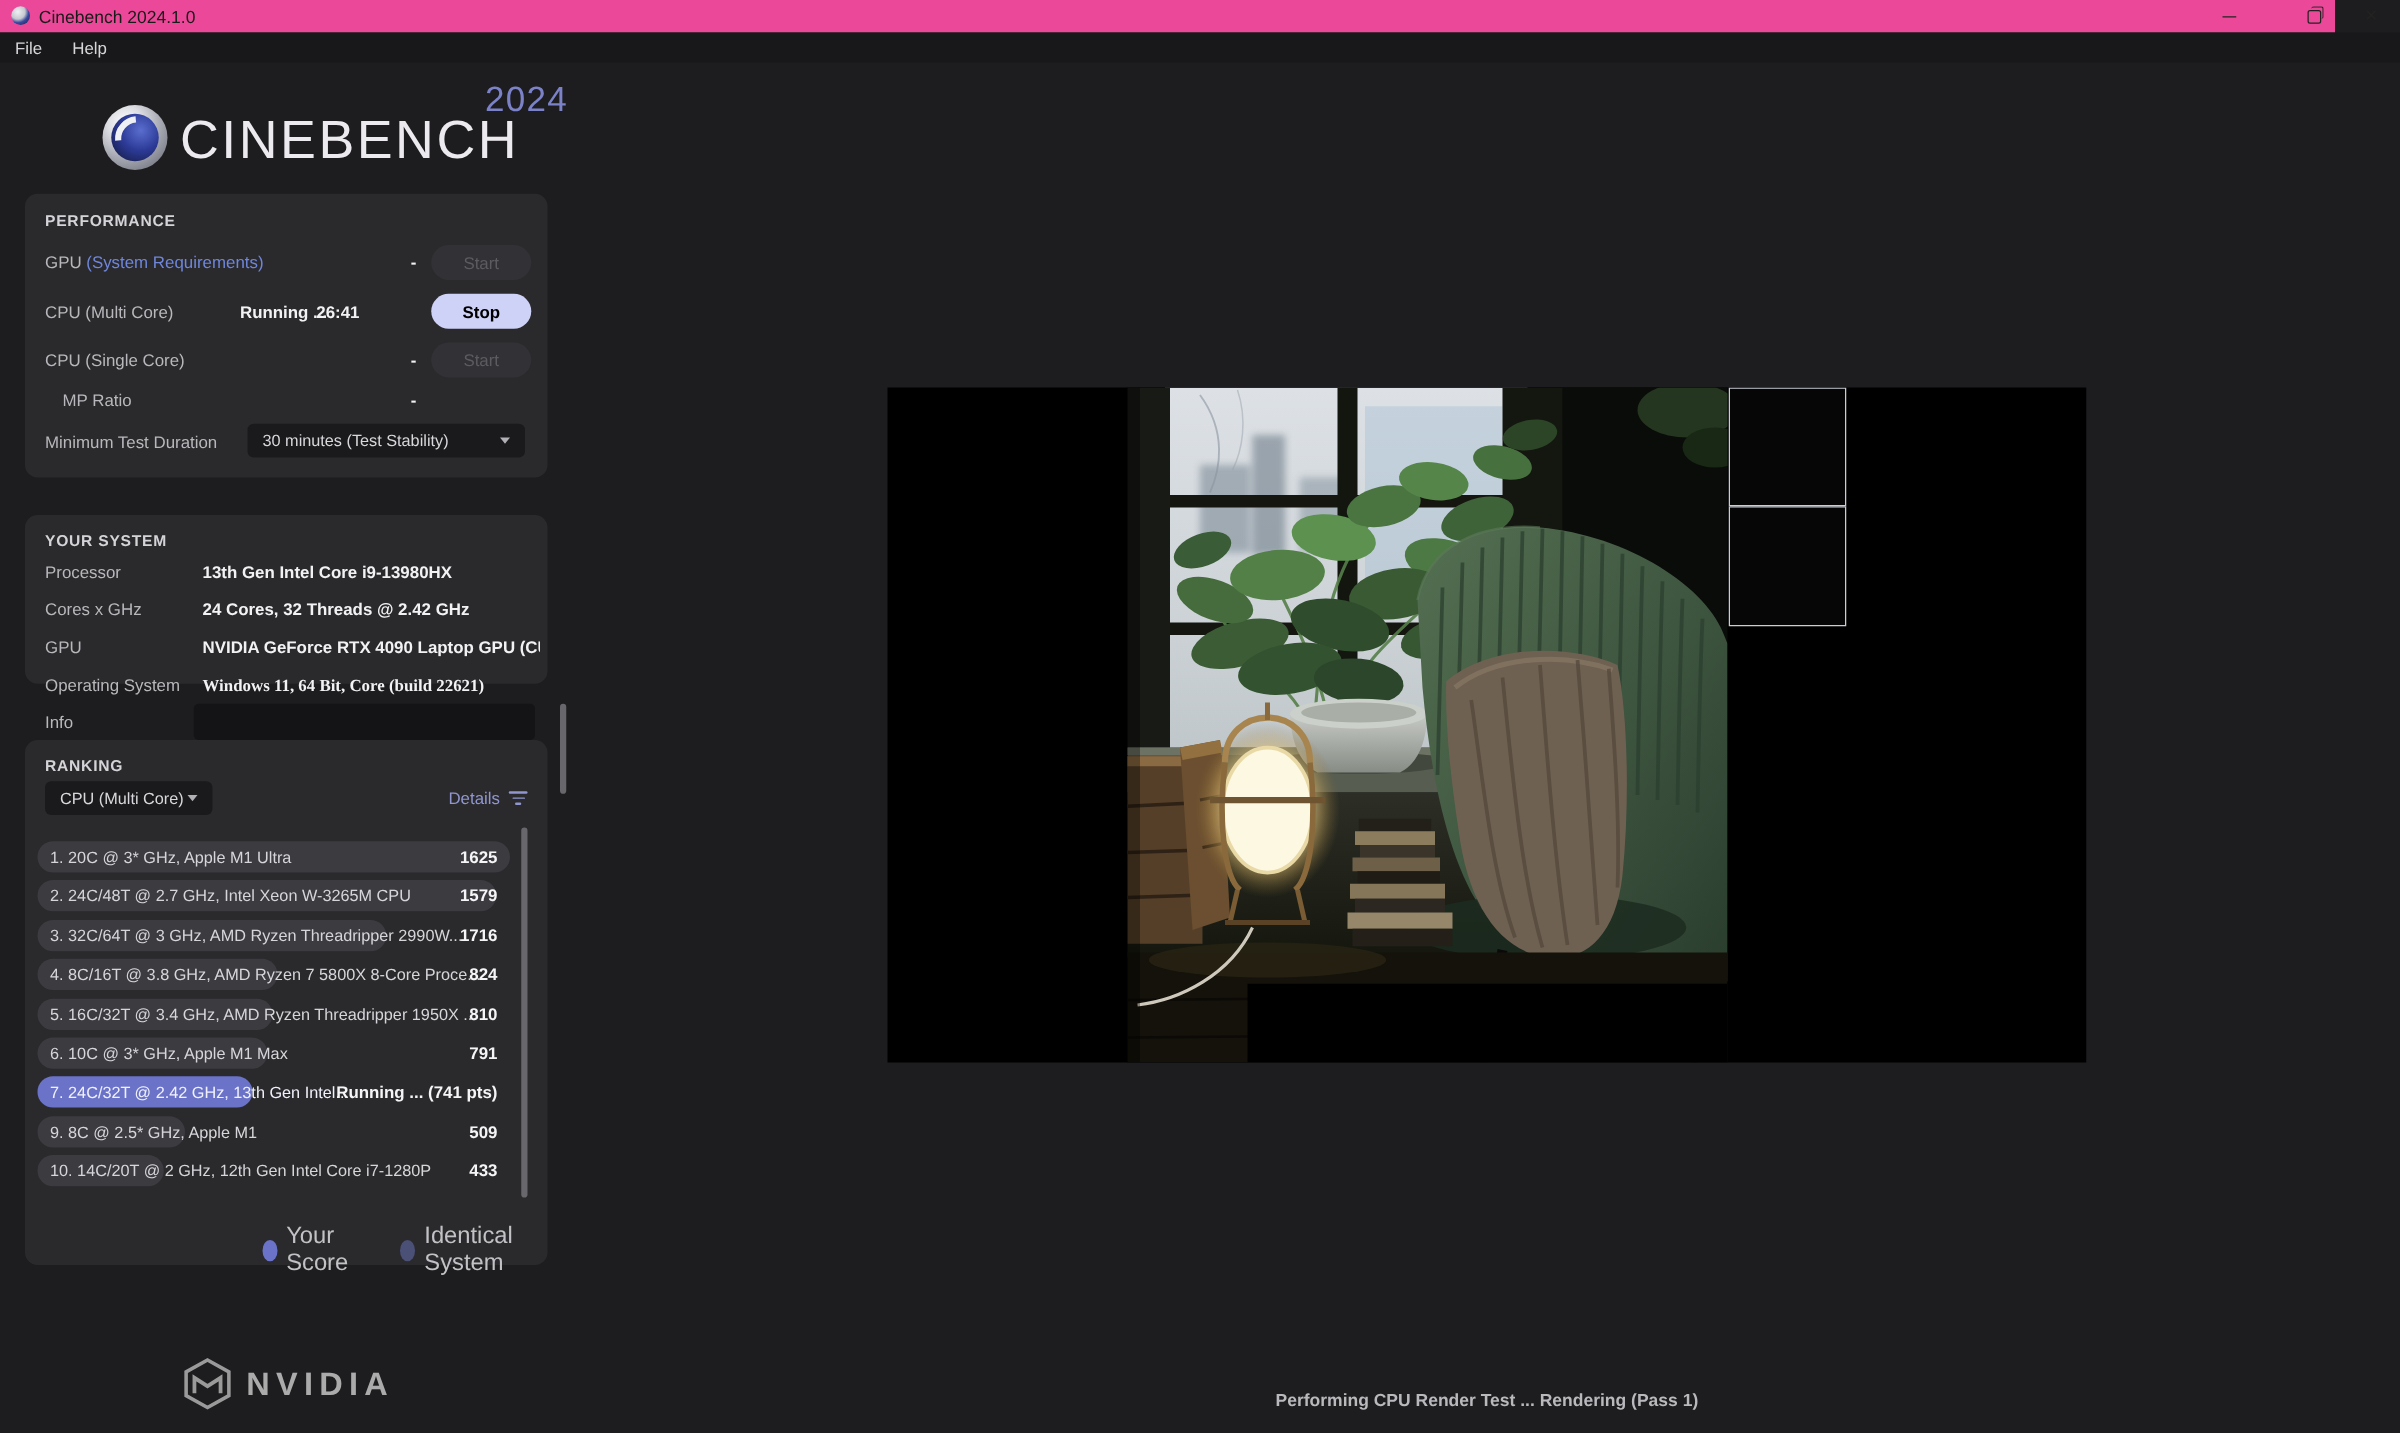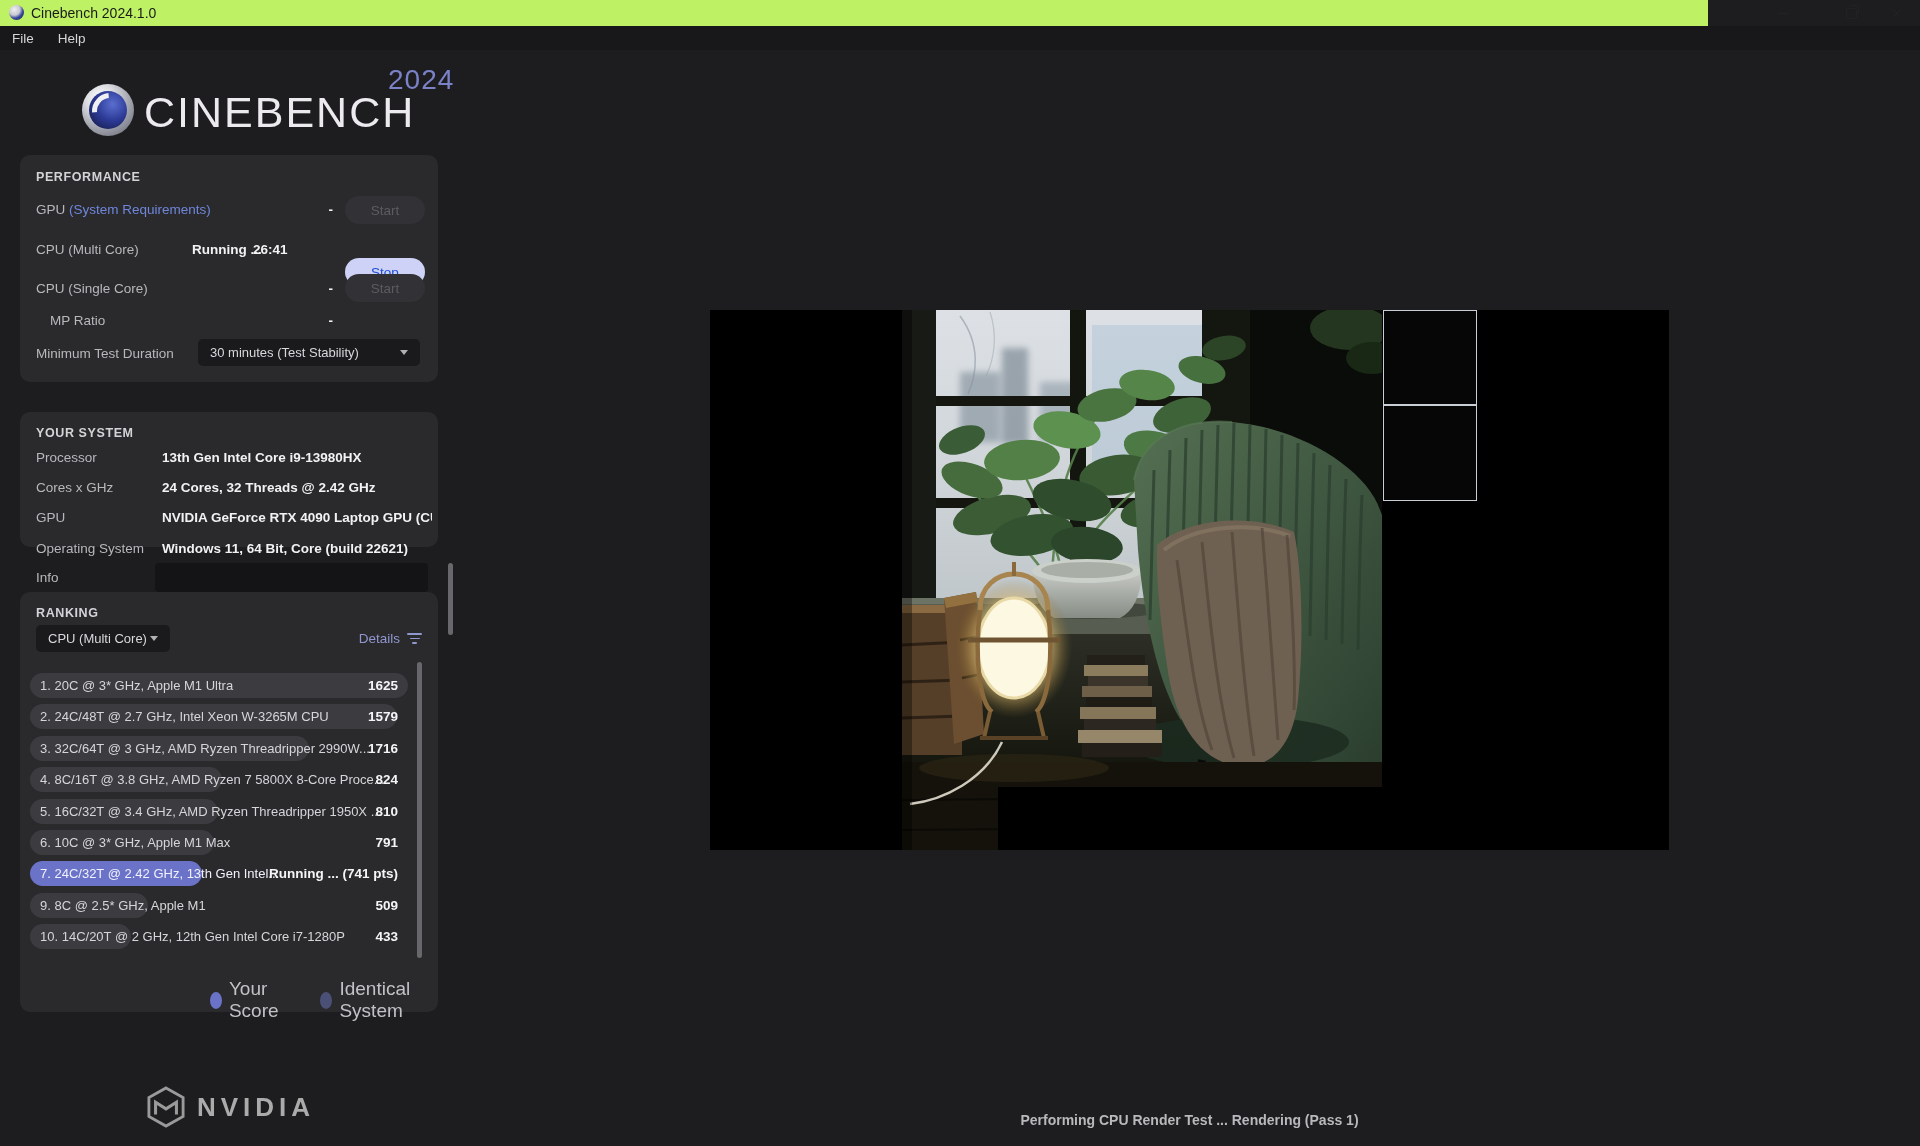"Cinebench 2024.1.0" .titlebar { background: #bef264 -> #ec4899; width: 1708px -> 1868px }
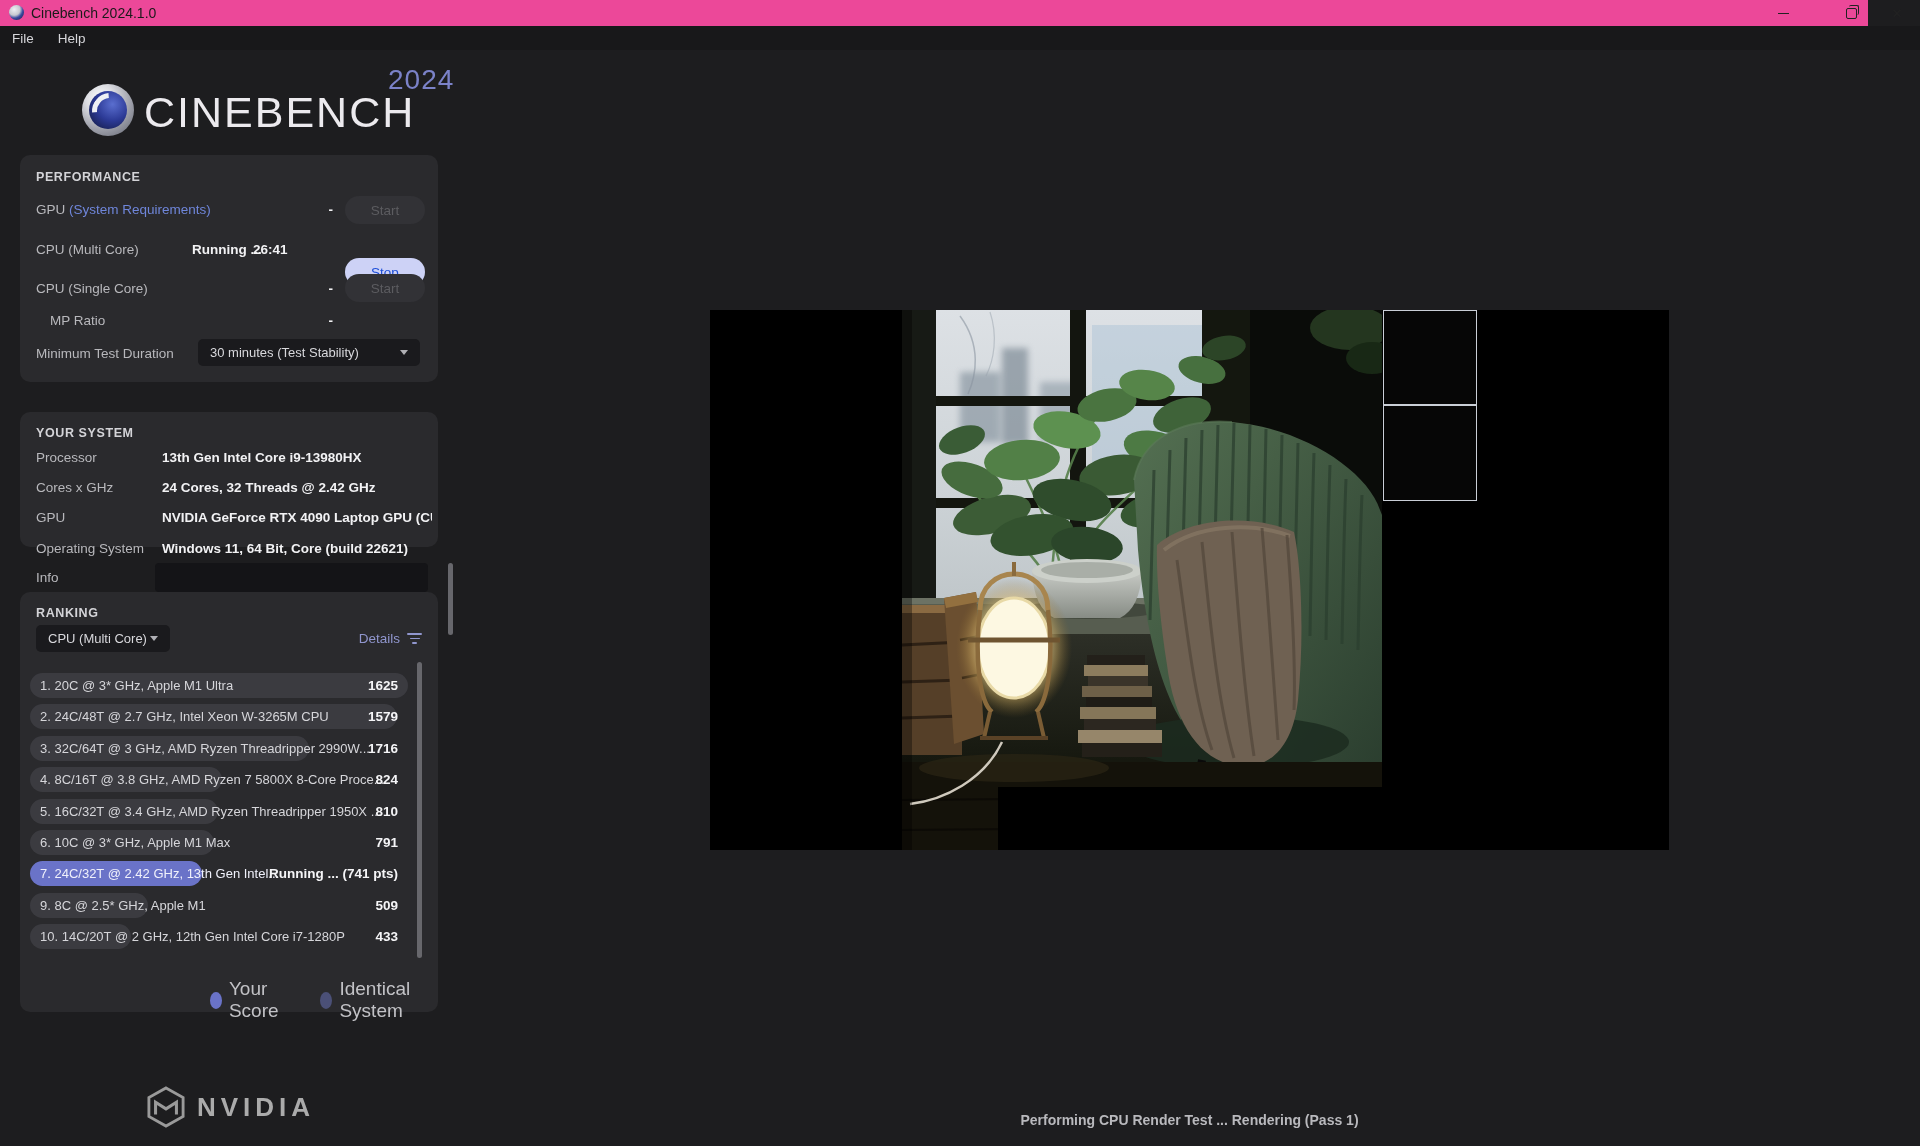"Stop" .pillbtn.stop { color: #1d4ed8 -> #000000; font-weight: 400 -> 700; margin-top: 23px -> none }
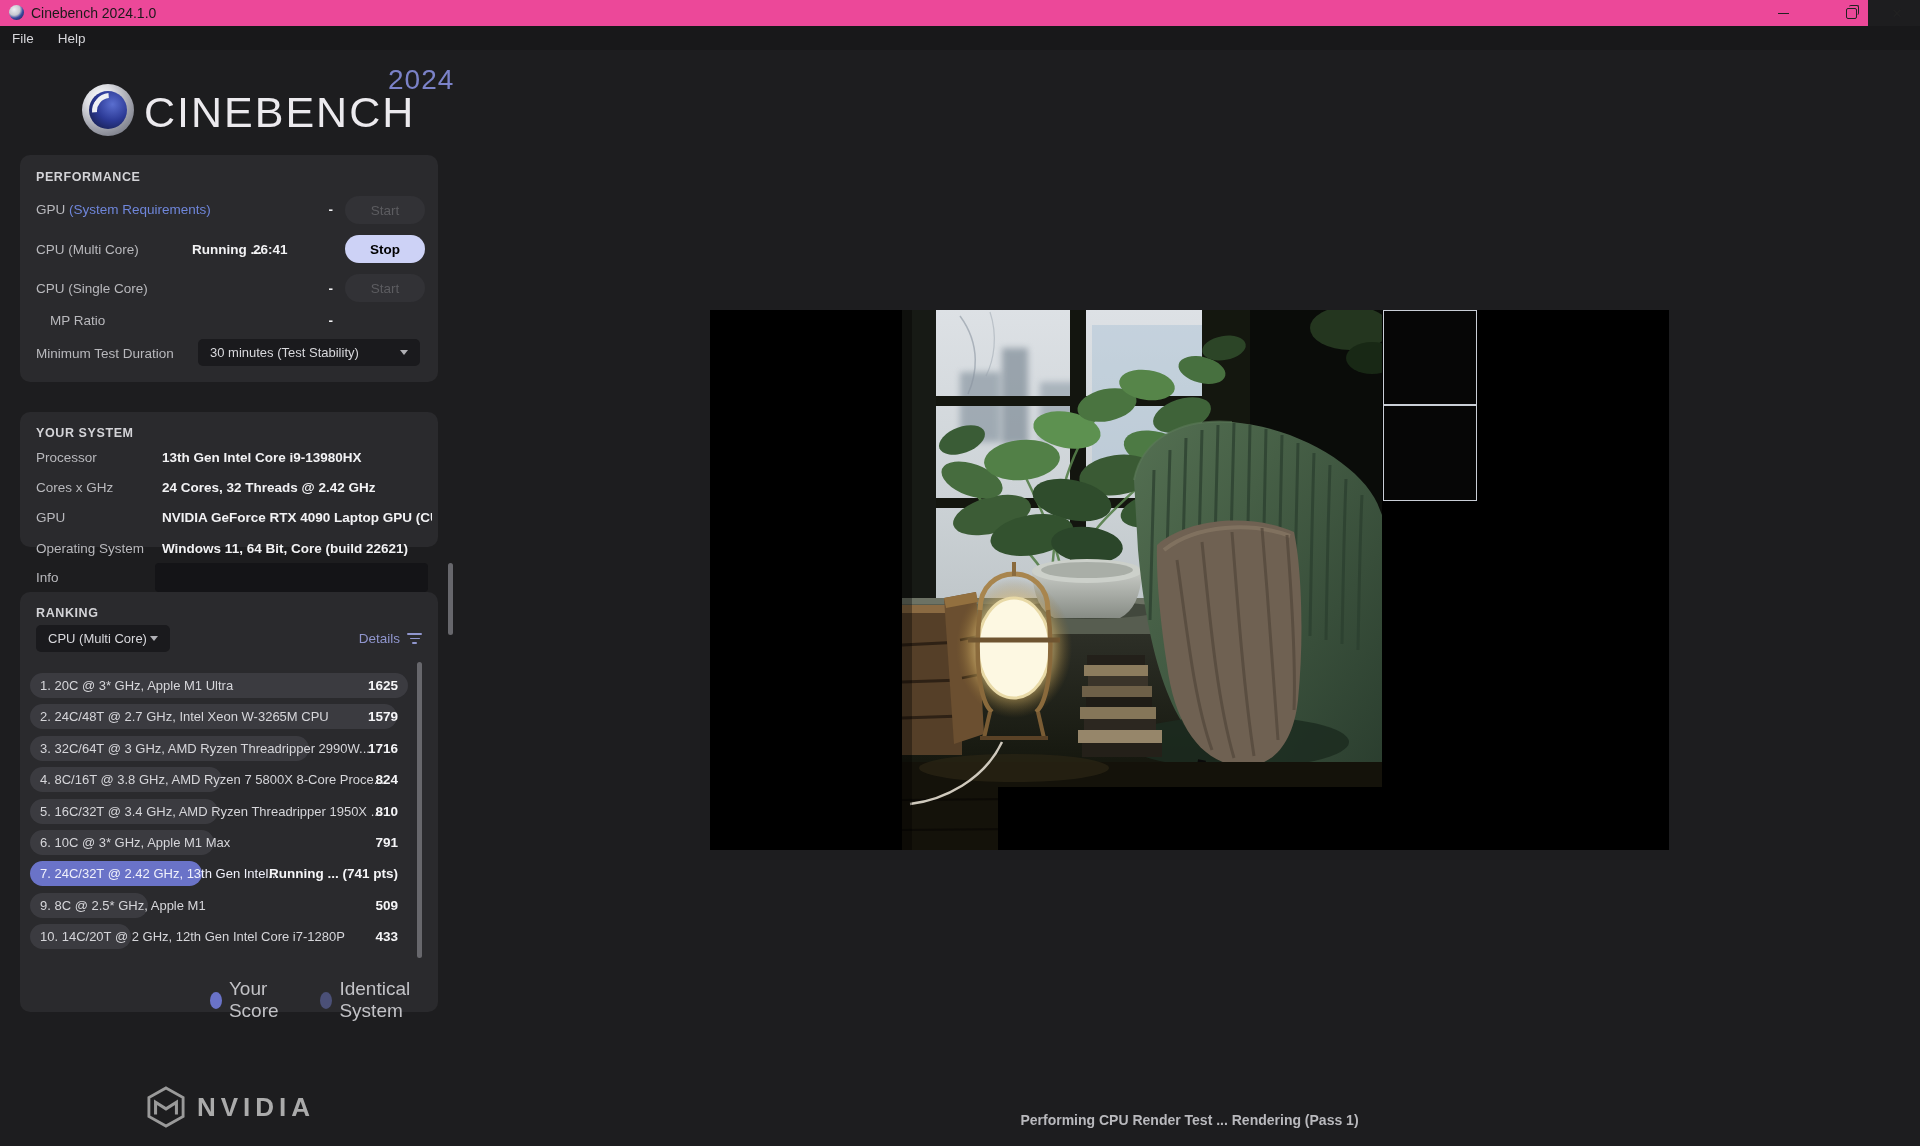"Windows 11, 64 Bit, Core" div.abs { font-family: none -> Liberation Serif, serif }
